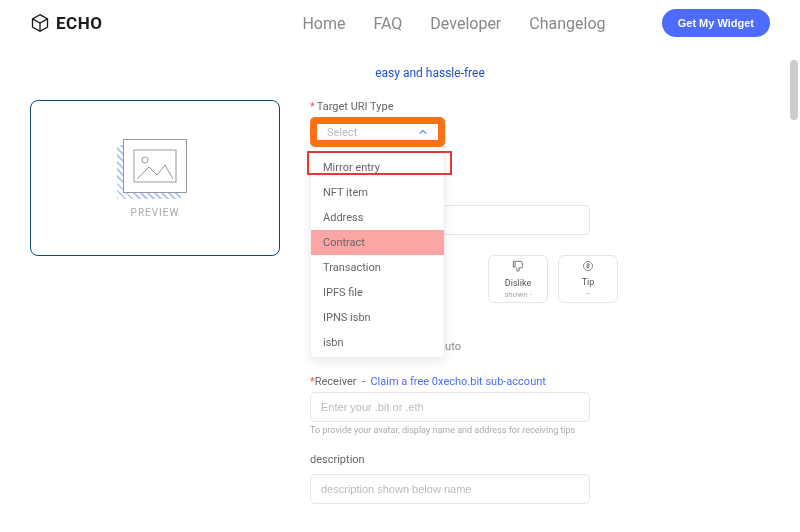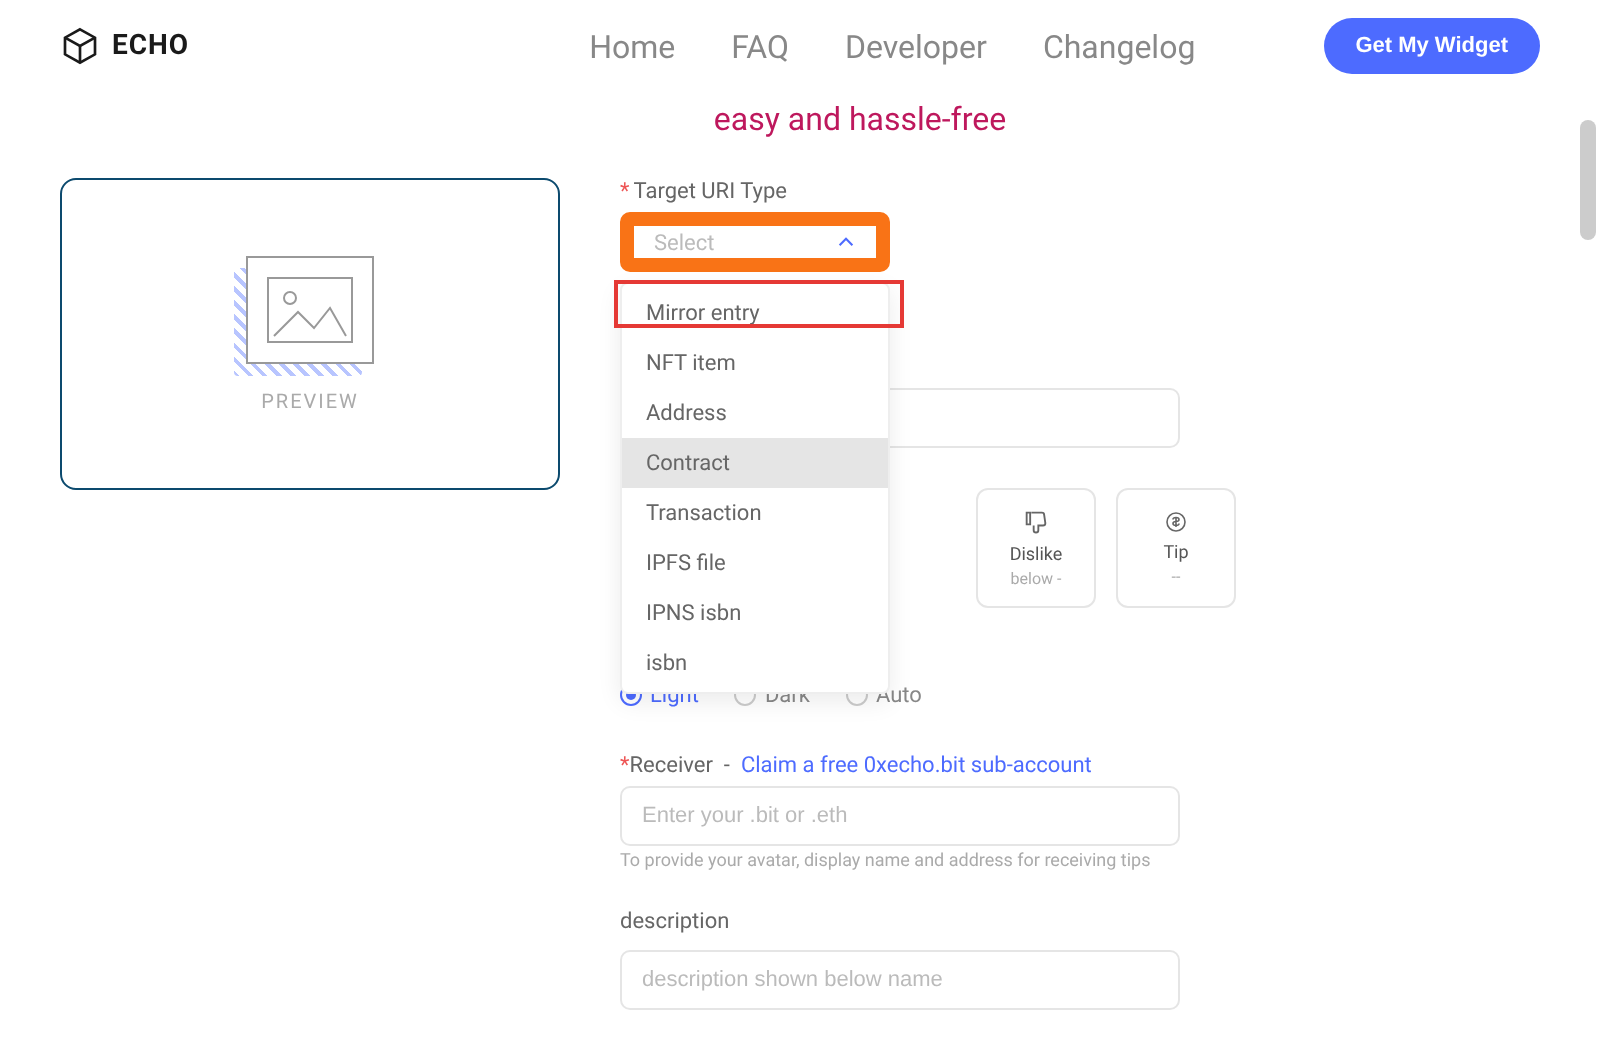"ECHO" .logo-text { font-size: 14px -> 17px }
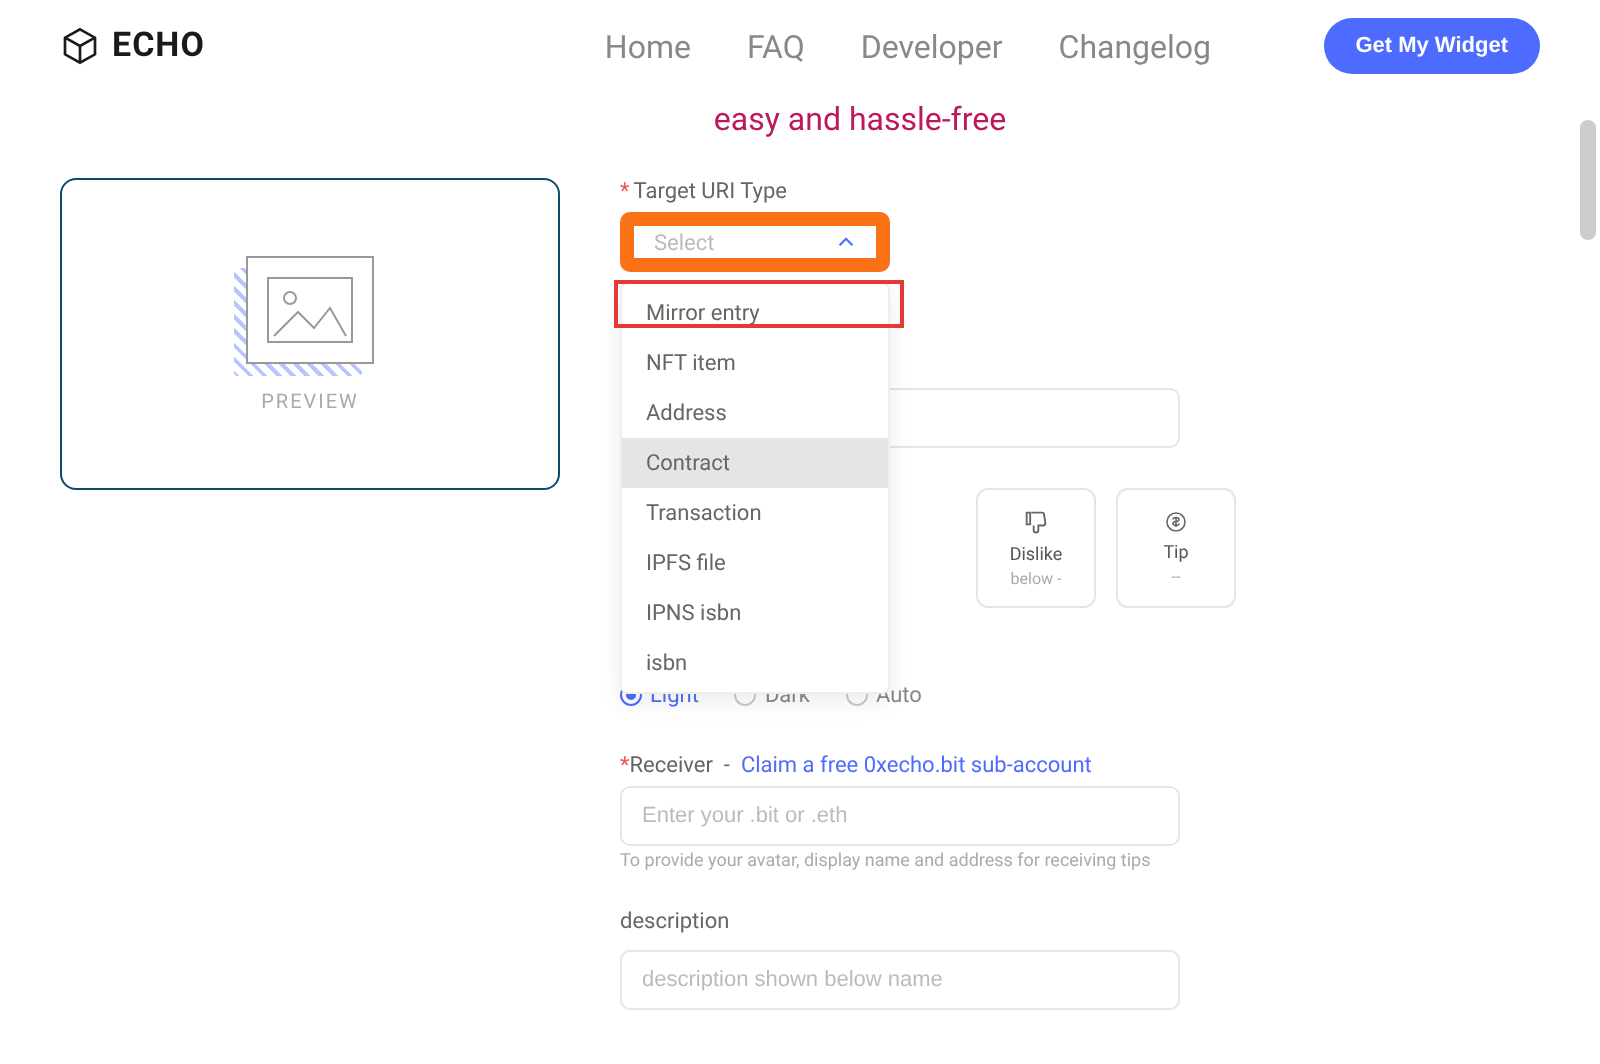"easy and hassle-free" .tagline { color: #be185d -> #1d4ed8; font-size: 16px -> 12px; margin-top: 4px -> 20px }
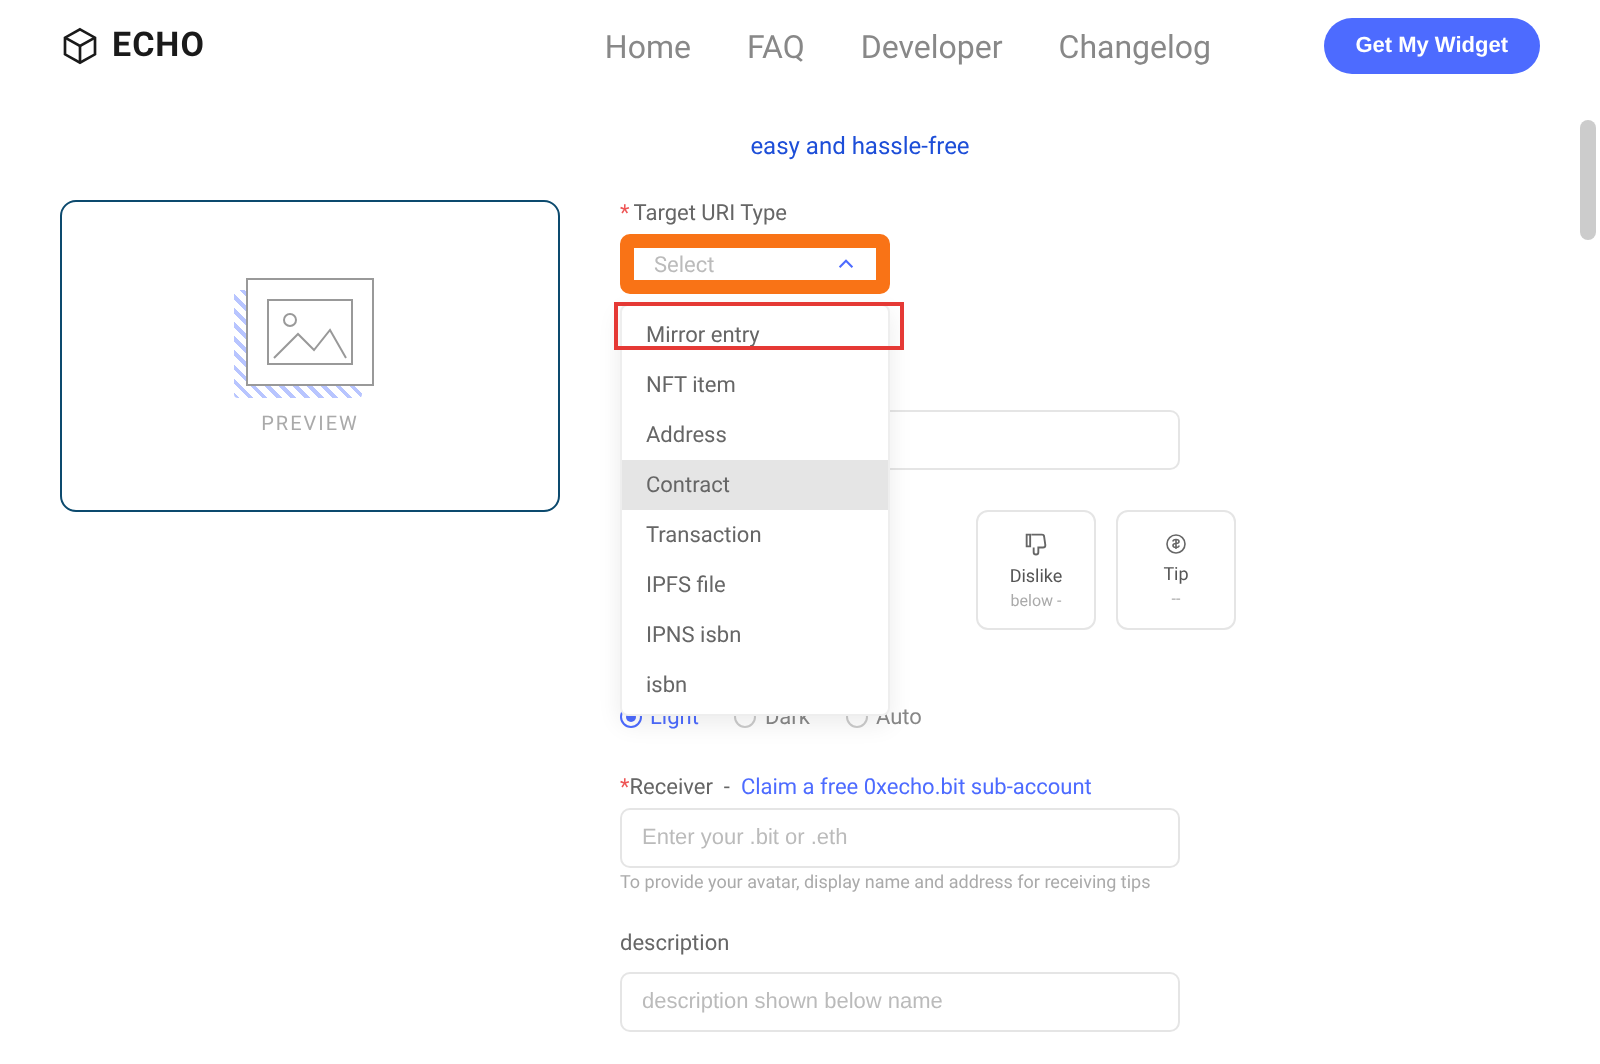"Contract" .dropdown-item.hover { background: #e5e5e5 -> #fca5a5 }
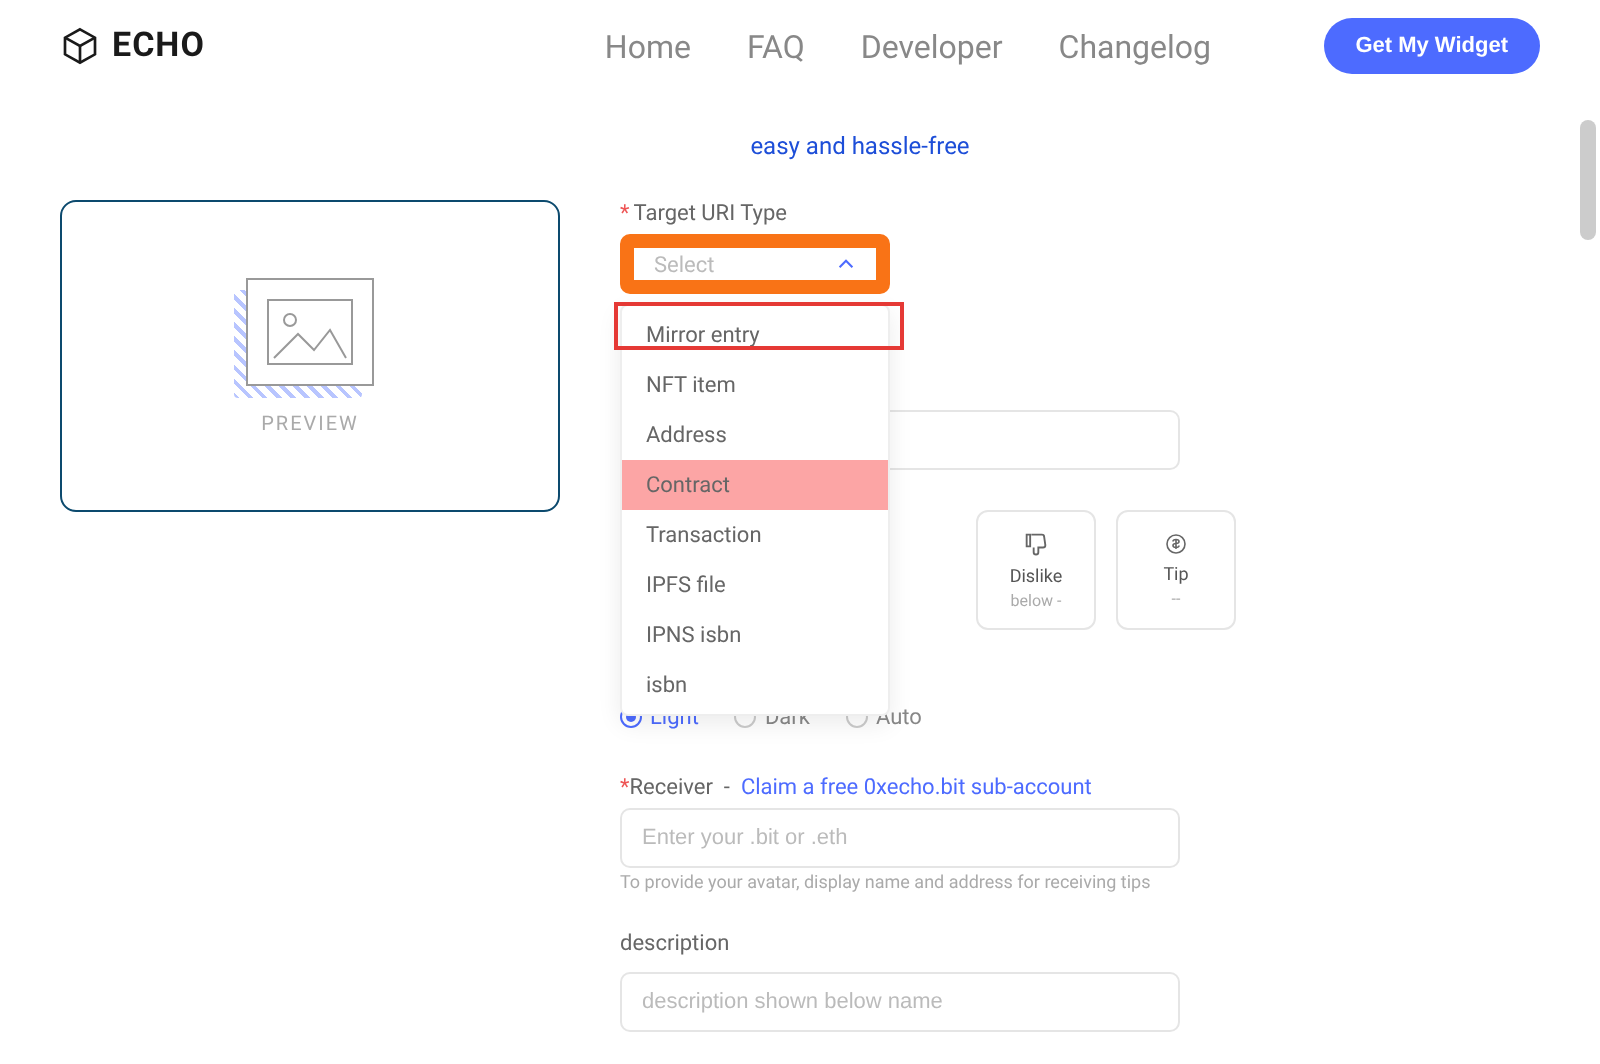"Dislike" .module-card { height: 60px -> 48px }
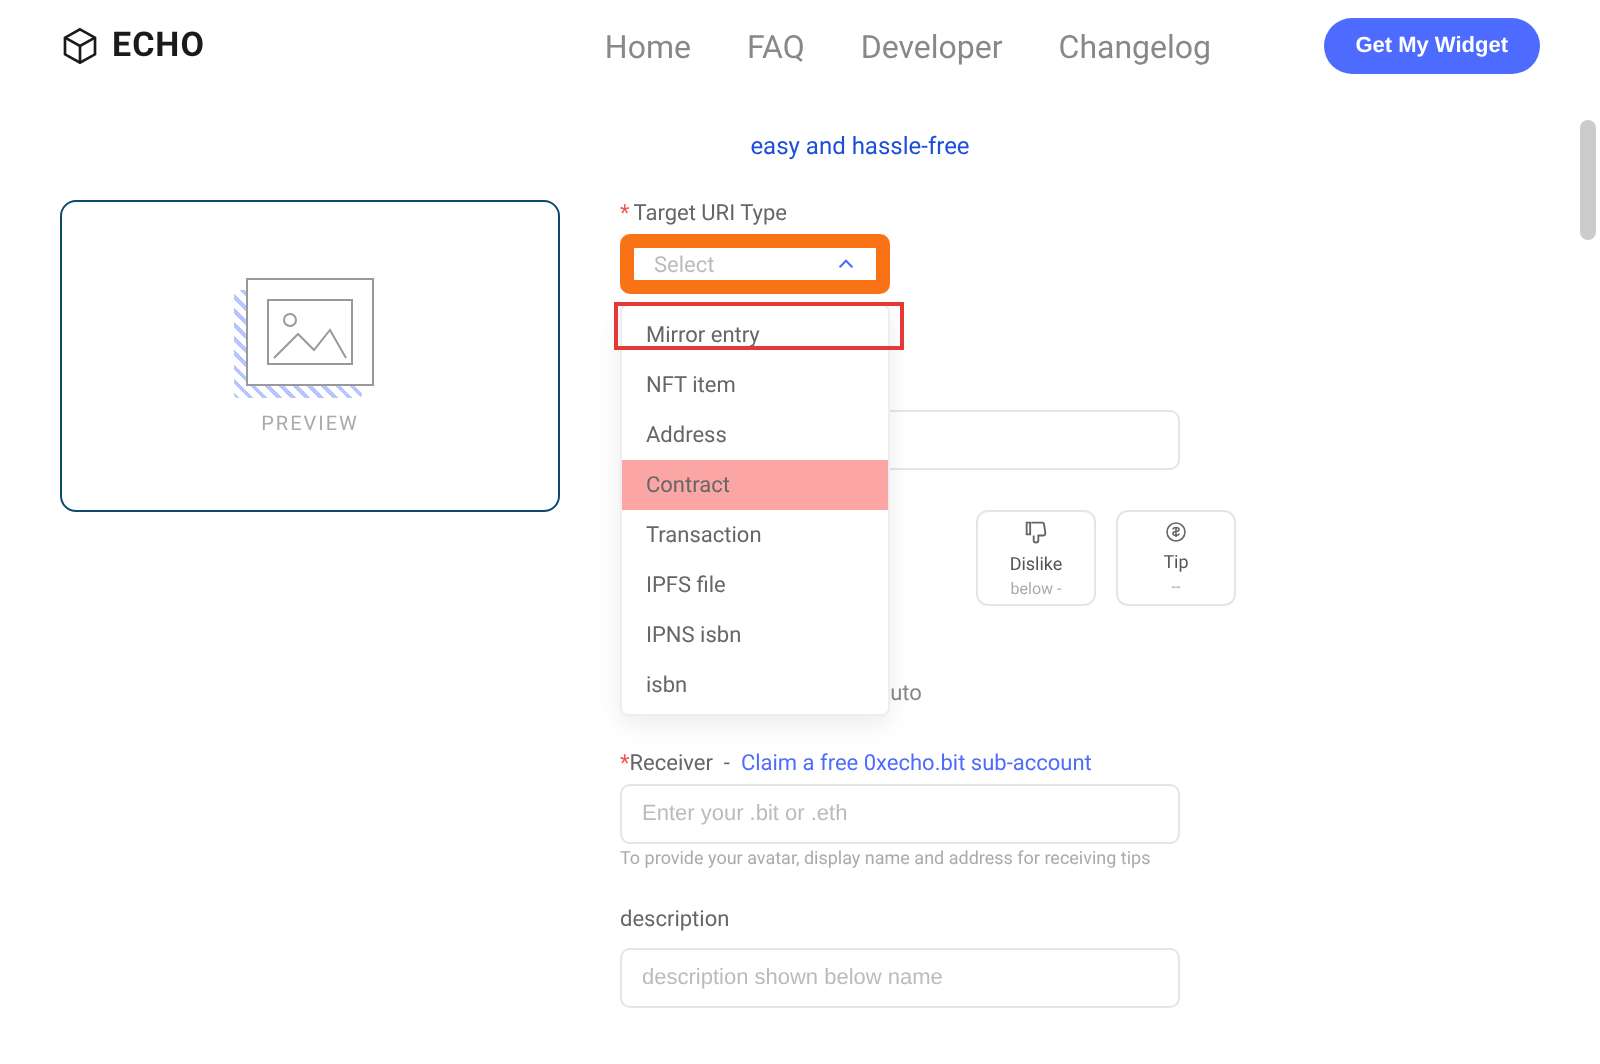"below -" span.module-sub { text: below -> shown }
